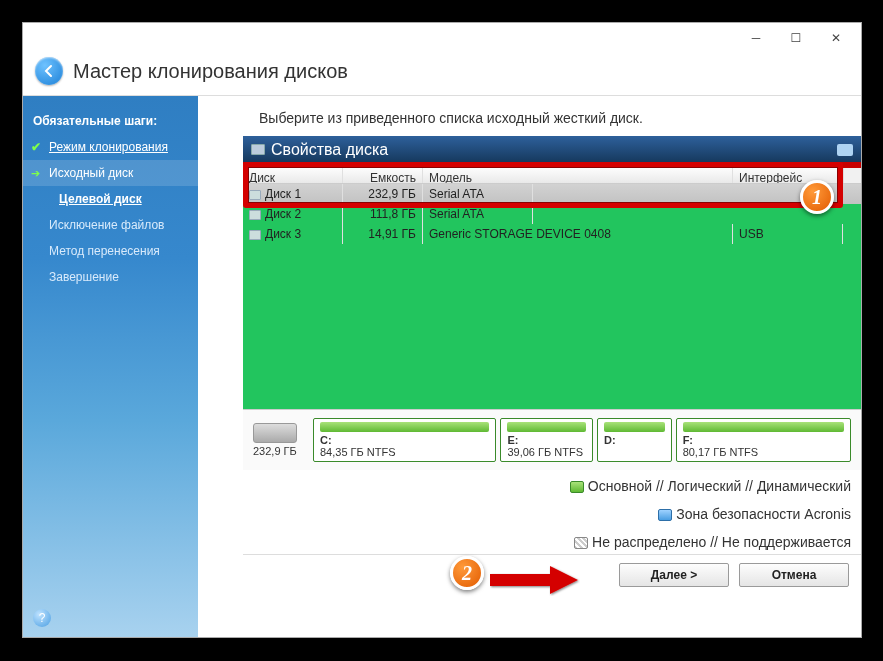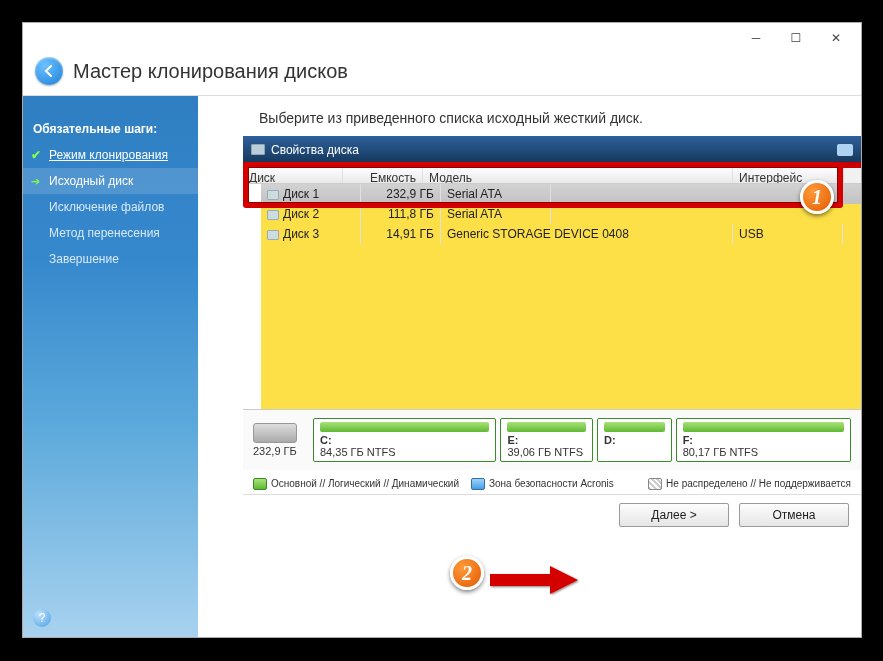"Обязательные шаги:" .sidebar { padding-top: 20px -> 12px }
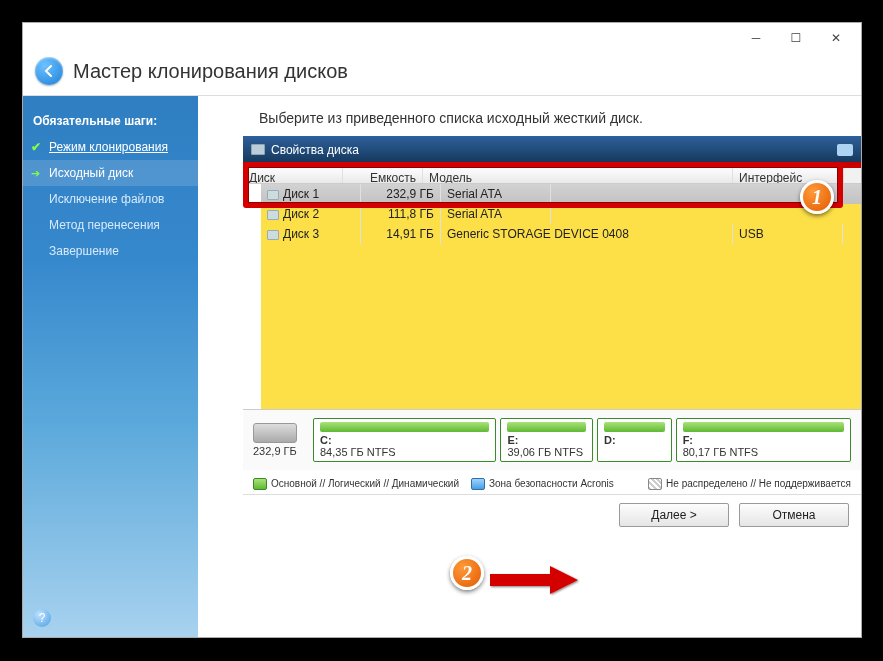"Свойства диска" .toolbar { font-size: 12px -> 16px }
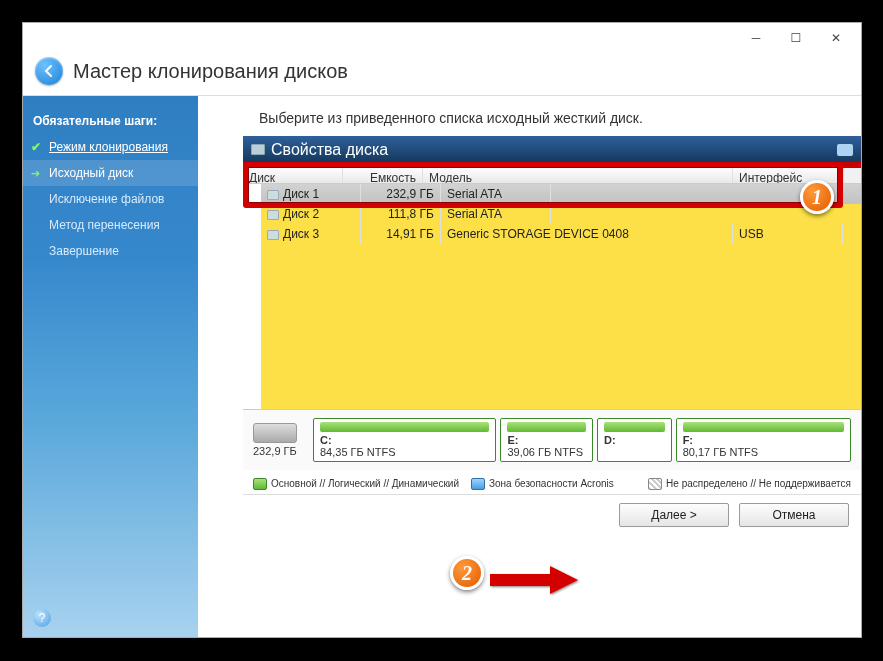"Целевой диск" div.step { html: none -> <div> <span>Целевой диск</span> </div> }
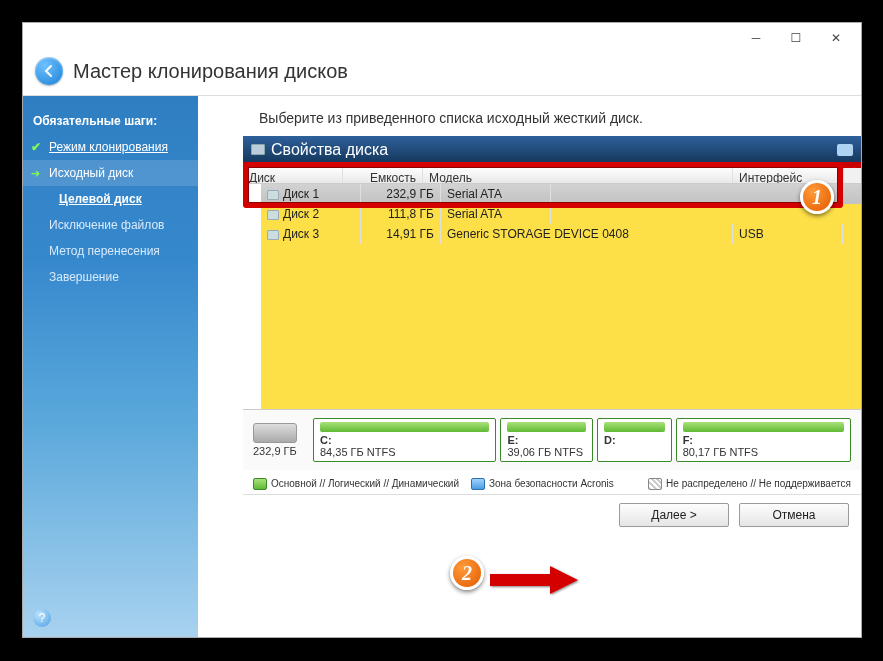"Диск 1" .rows { background: #fde047 -> #22c55e; margin-left: 18px -> none }
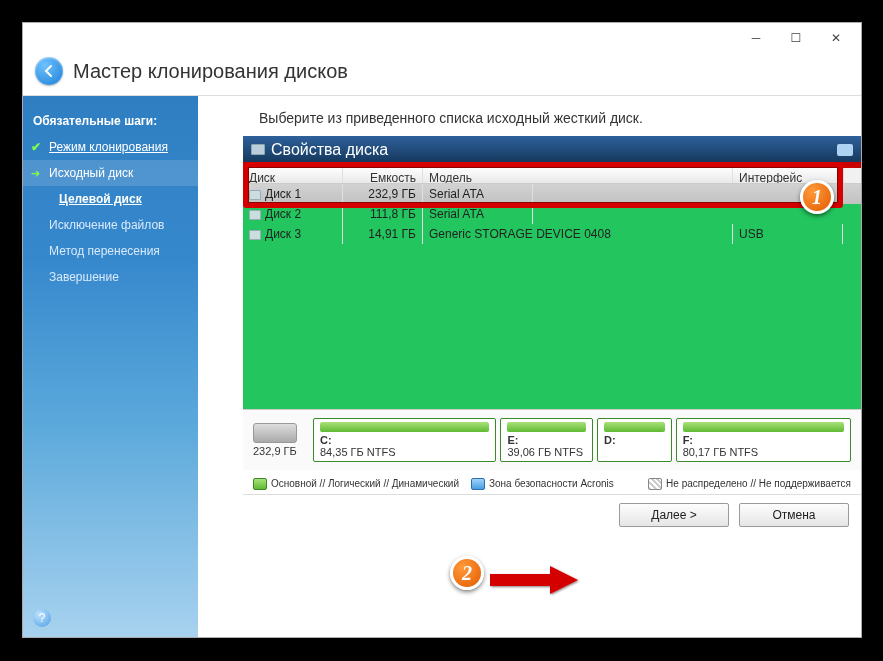"Основной // Логический // Динамический" .legend { flex-direction: none -> column; font-size: 10px -> 14px }
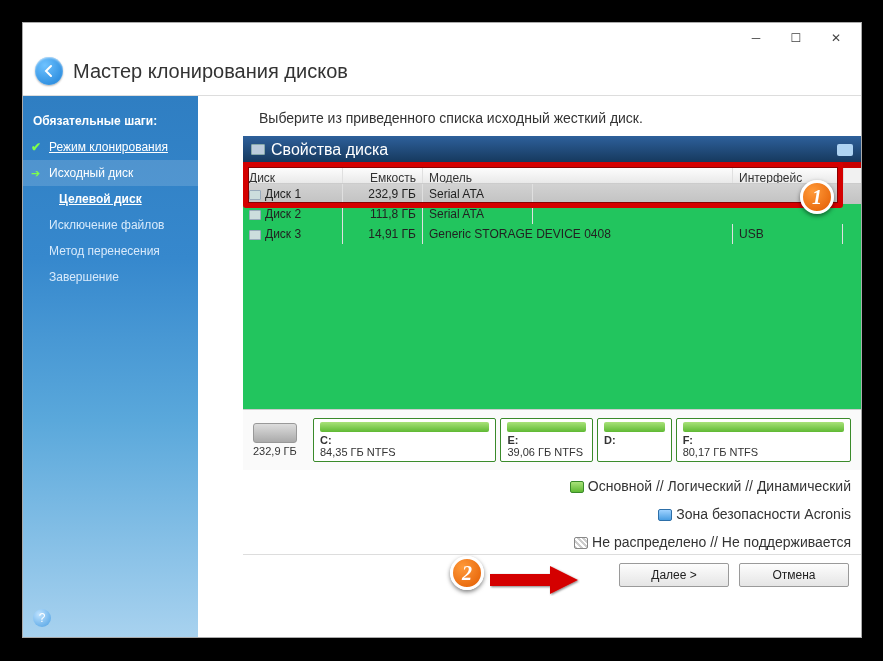"Далее >" .btn { font-weight: none -> bold }
